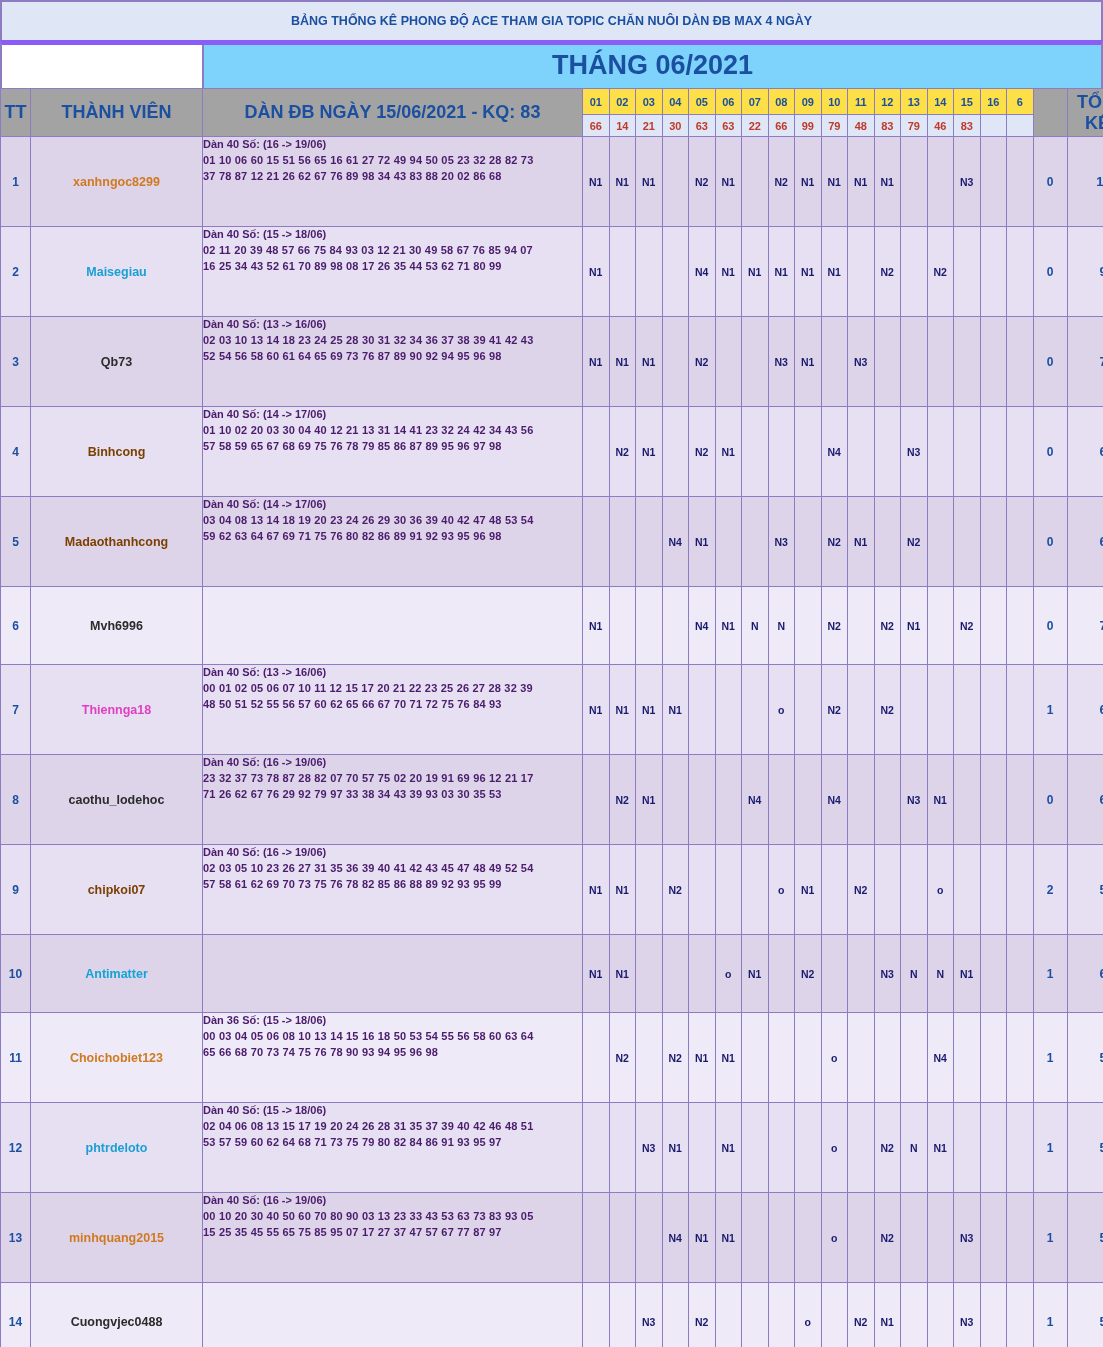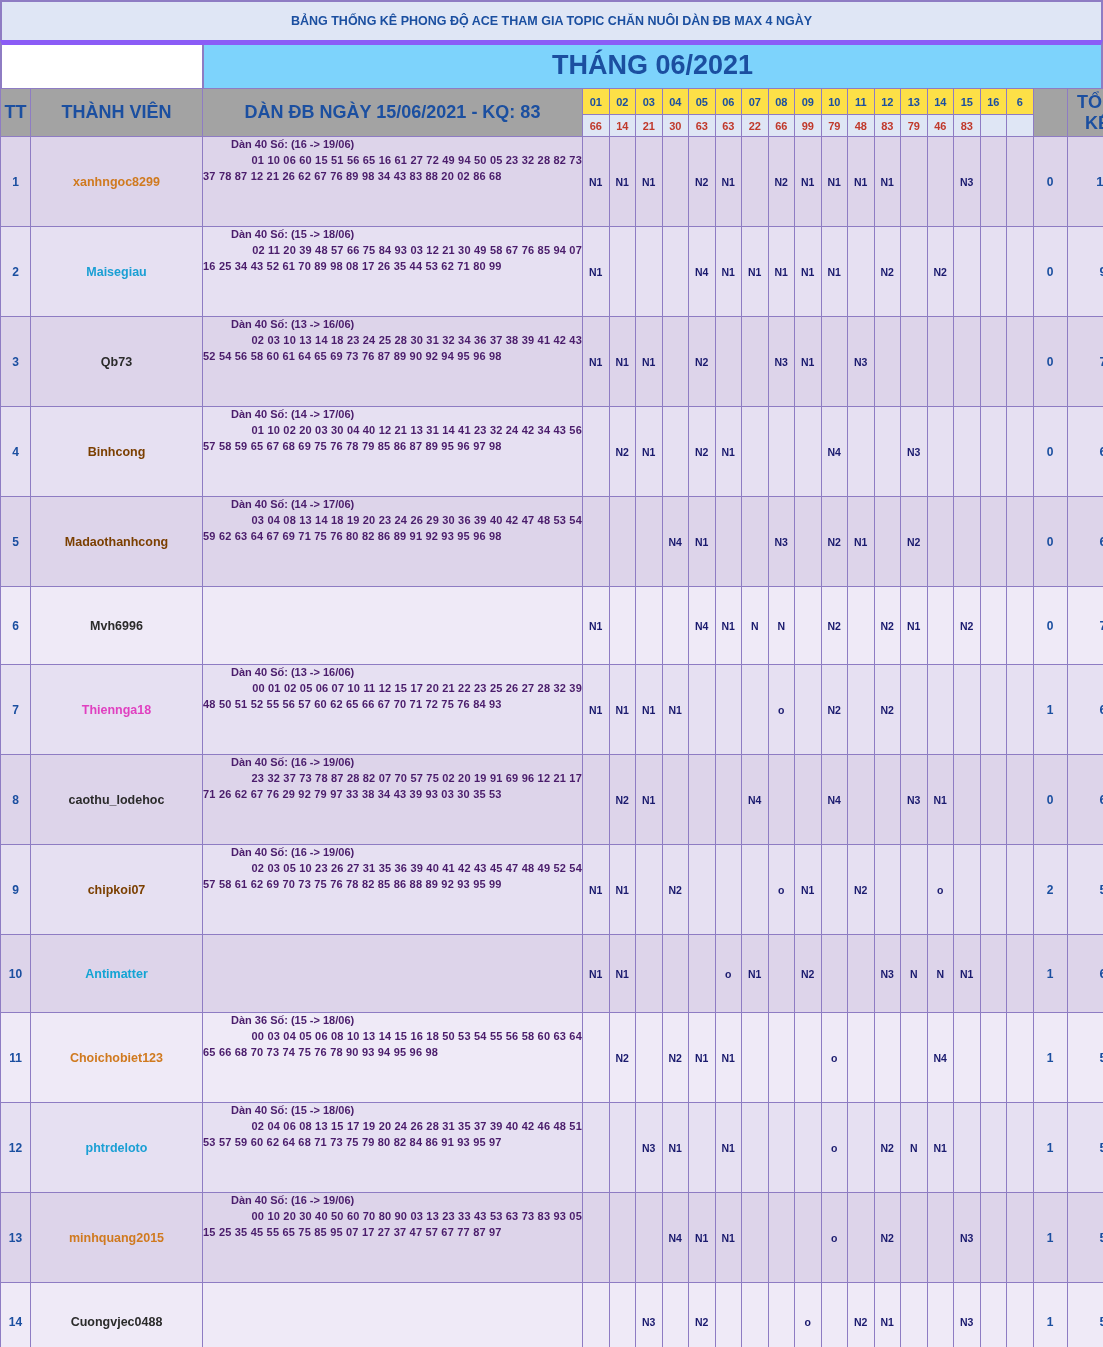"Dàn 40 Số: (16 ->" td.dan .d-line1 { margin-left: 28px -> none }
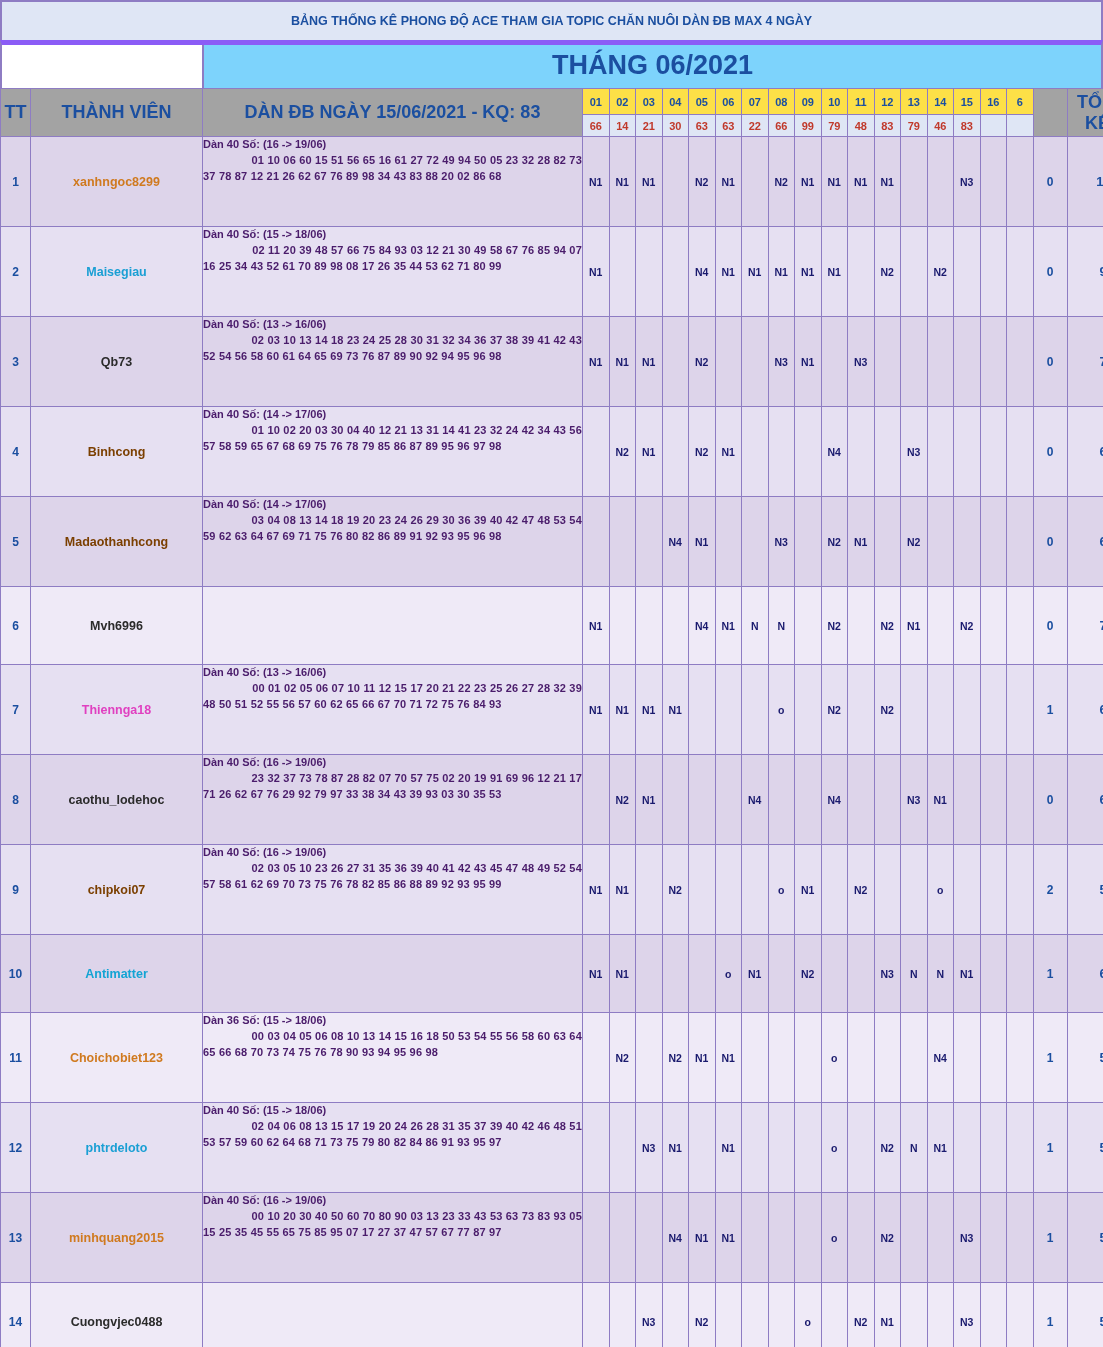"01 10 06 60 15" td.dan .d-line2 { text-align: right -> none }
